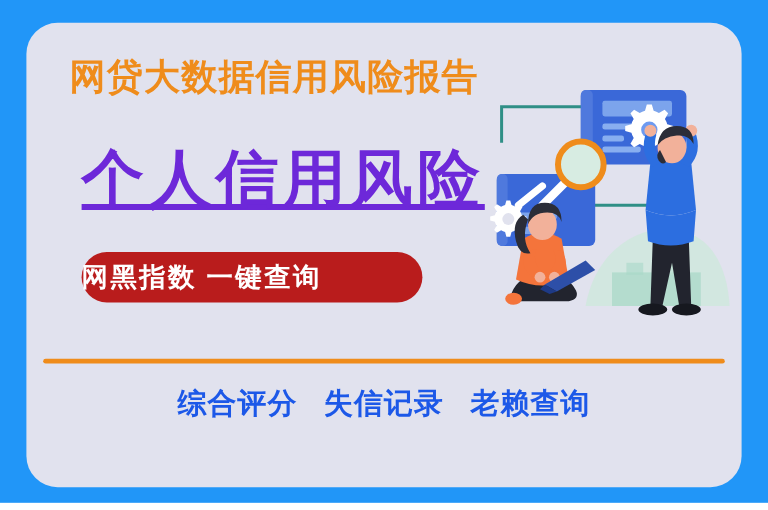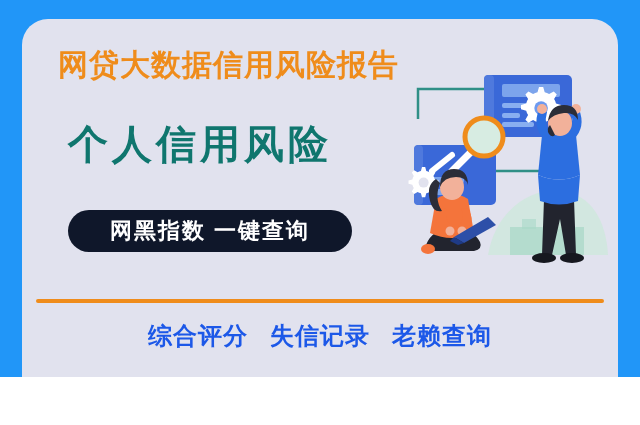"网贷大数据信用风险报告" #poster { height: 377px -> 419px }
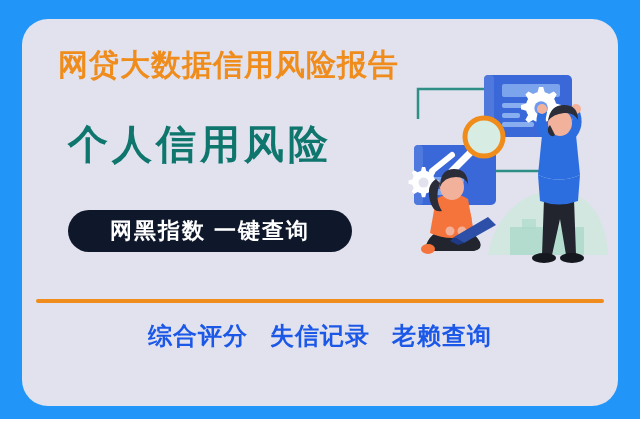"个人信用风险" .subhead { color: #0f766e -> #6d28d9; font-size: 40px -> 52px; text-decoration: none -> underline }
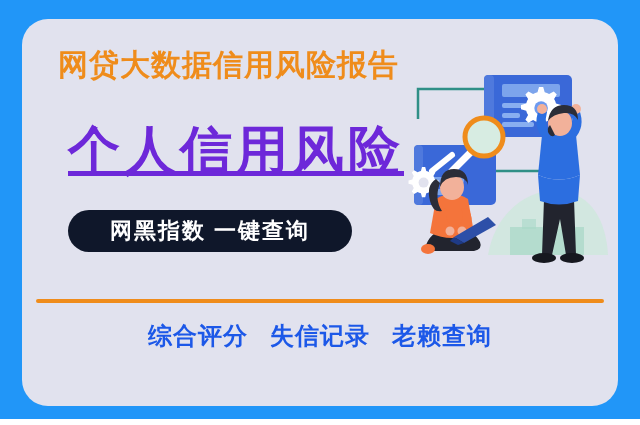"网黑指数 一键查询" .pill { background: #0f172a -> #b91c1c; justify-content: center -> none }
